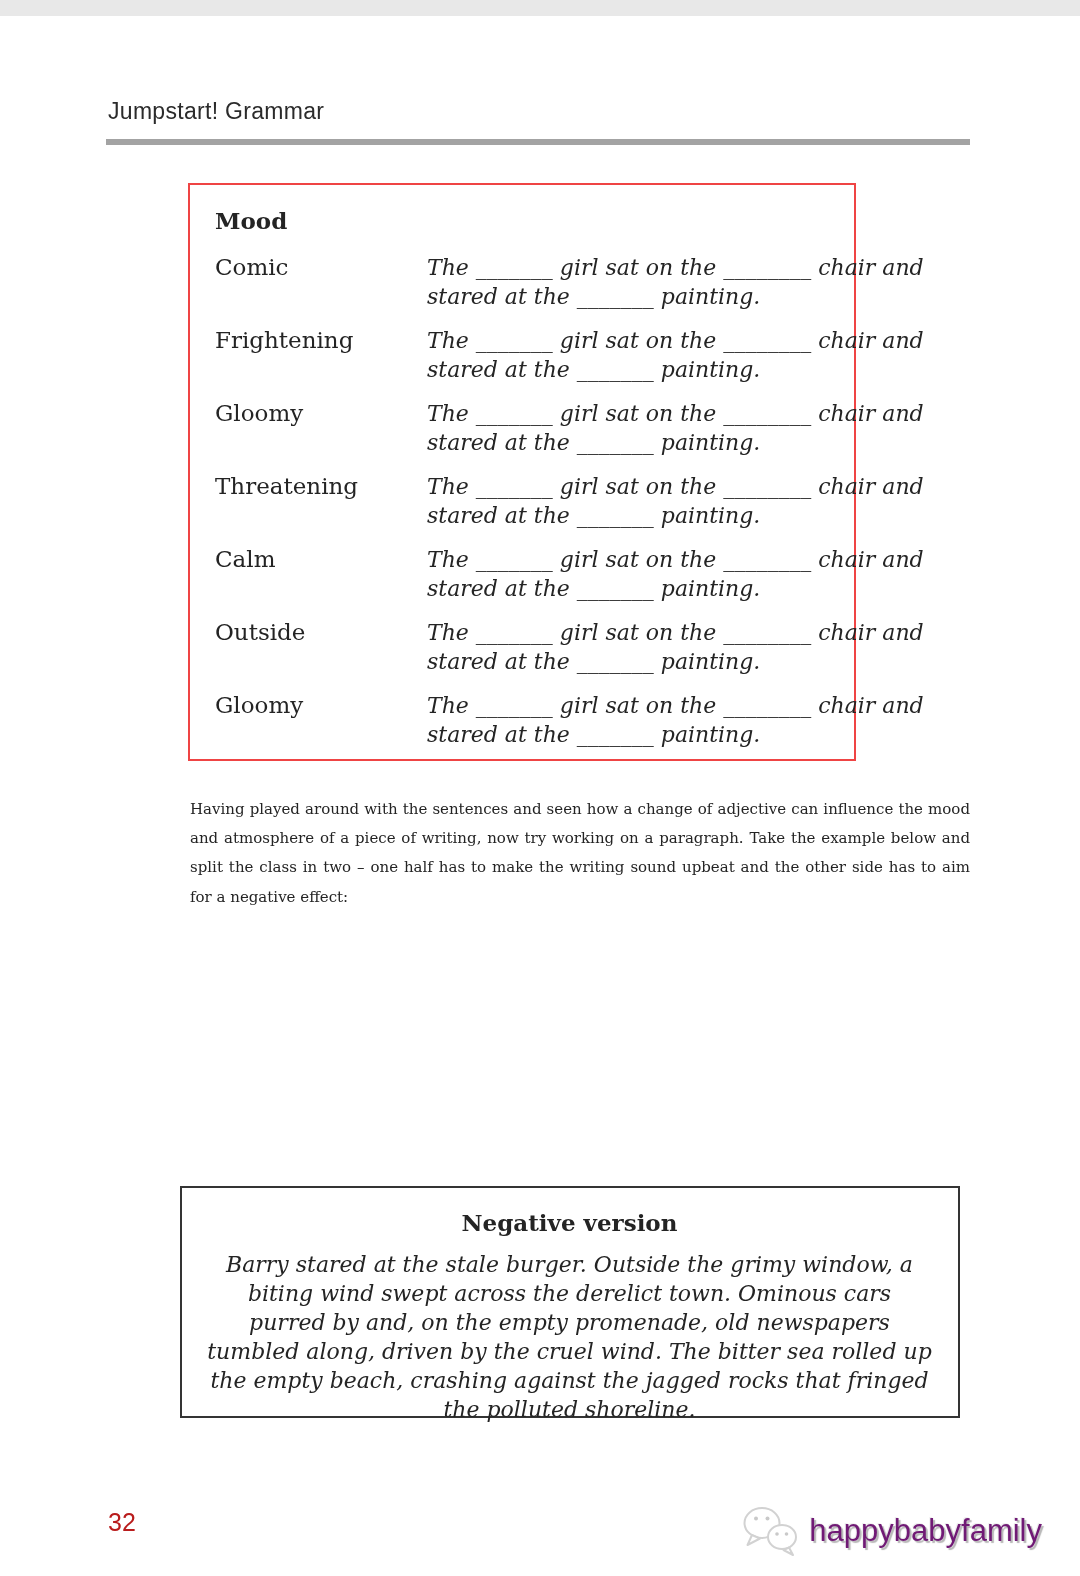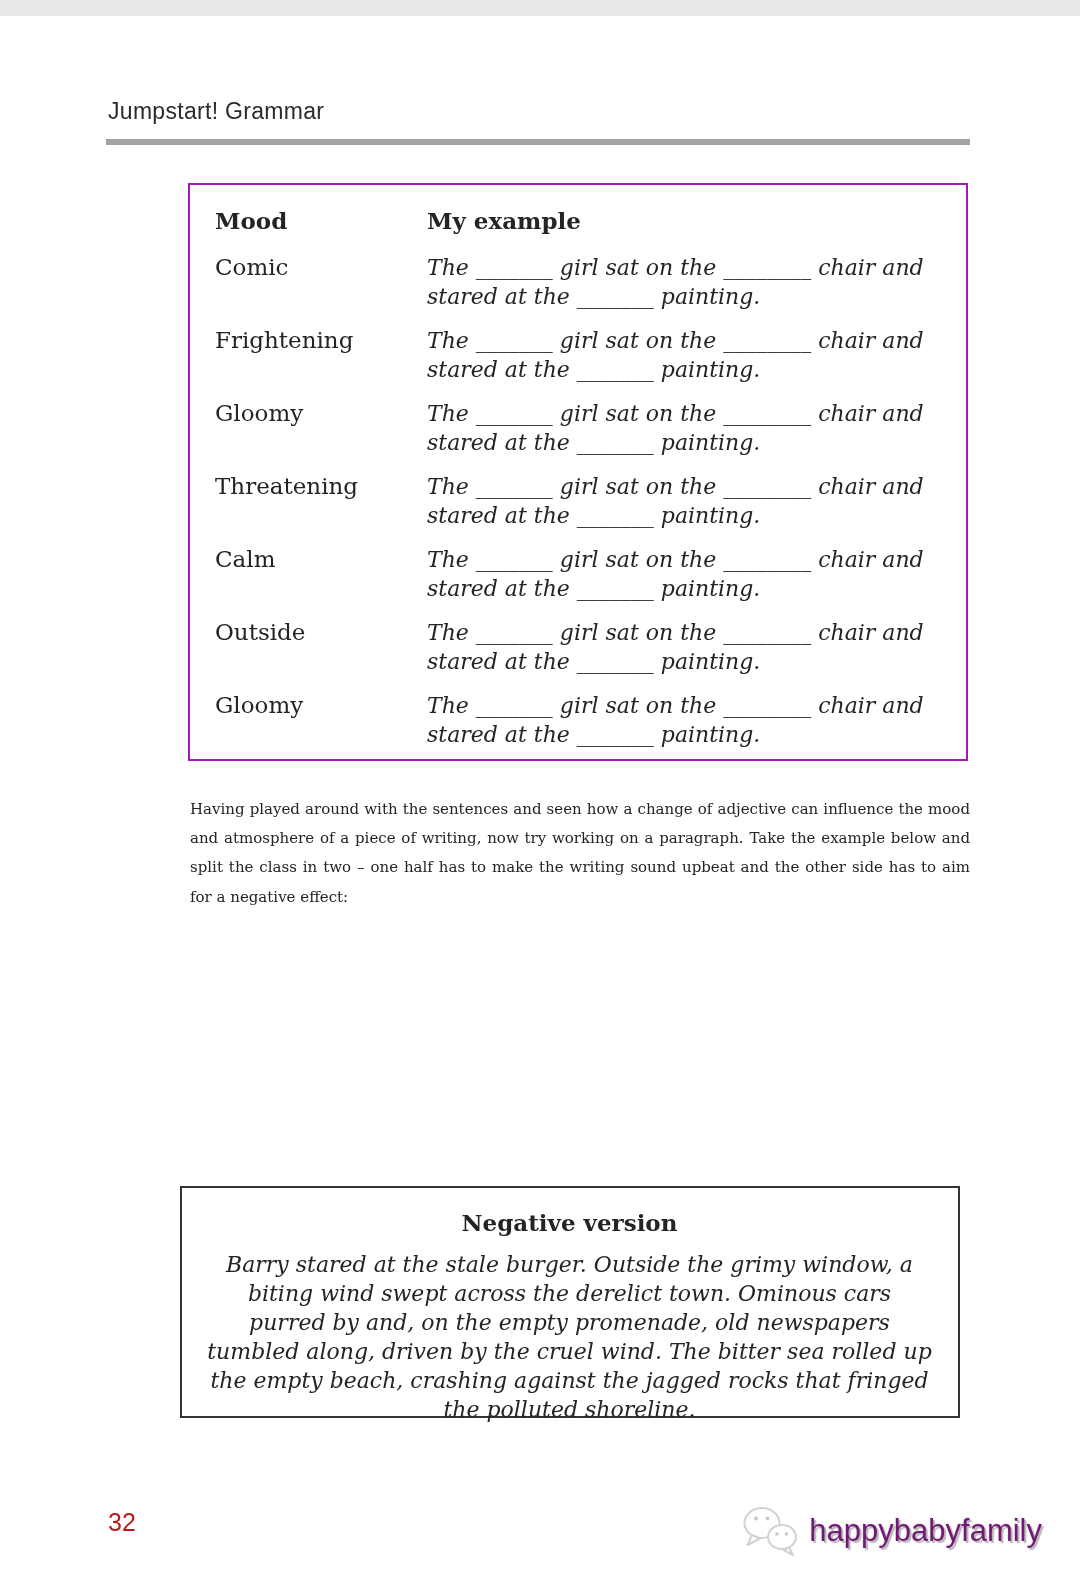"Mood" .mood-table { border: 2px solid #a21caf -> 2px solid #ef4444; width: 780px -> 668px }
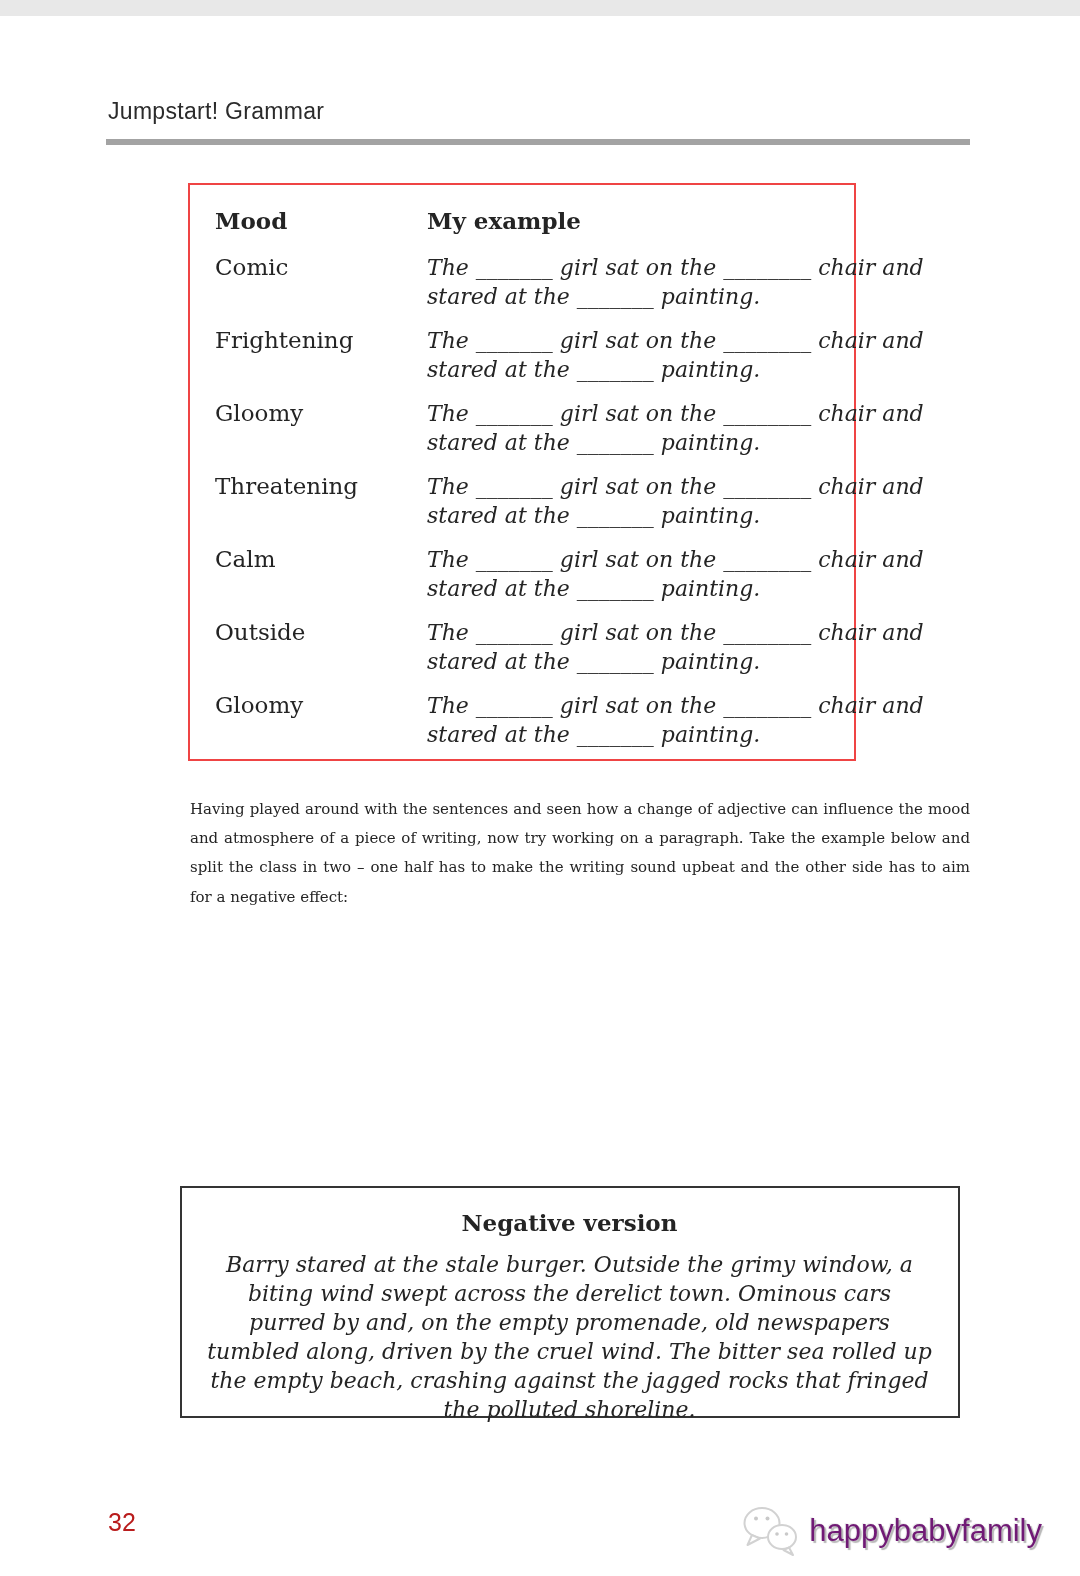"My example" div { html: <div>My example</div> -> none }
